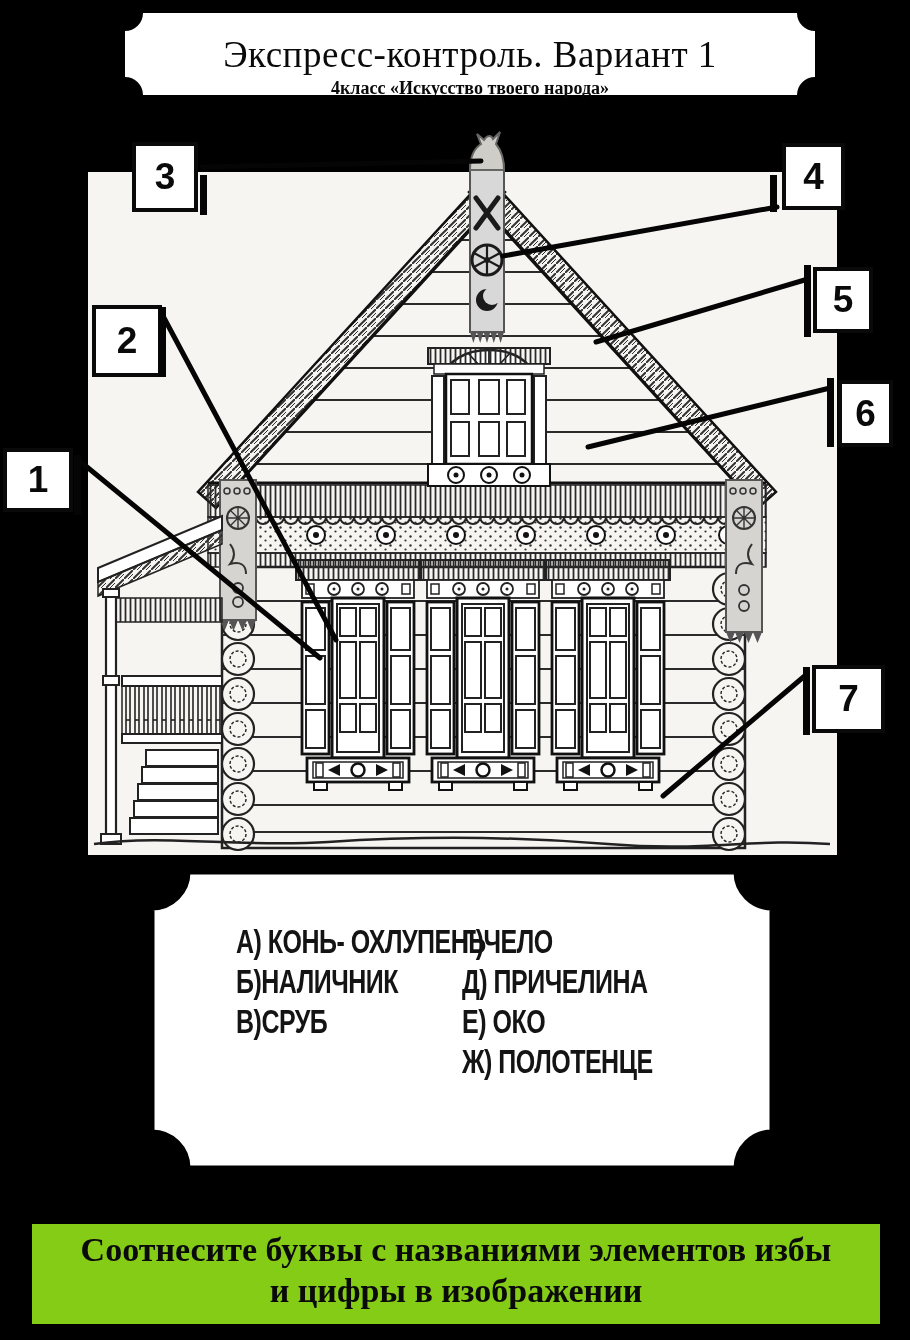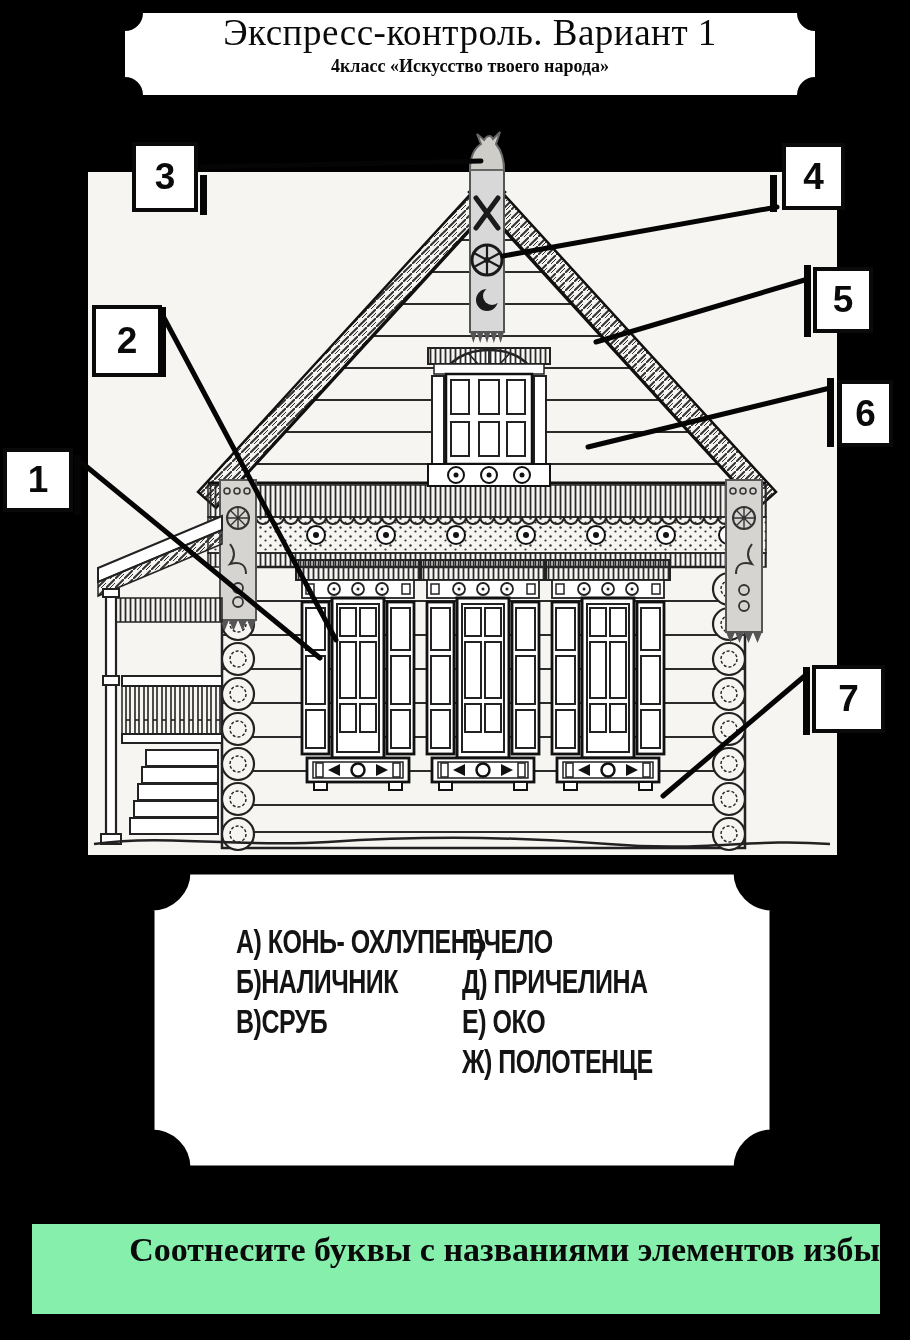"Экспресс-контроль. Вариант 1" #title-wrap { top: 2px -> 24px }
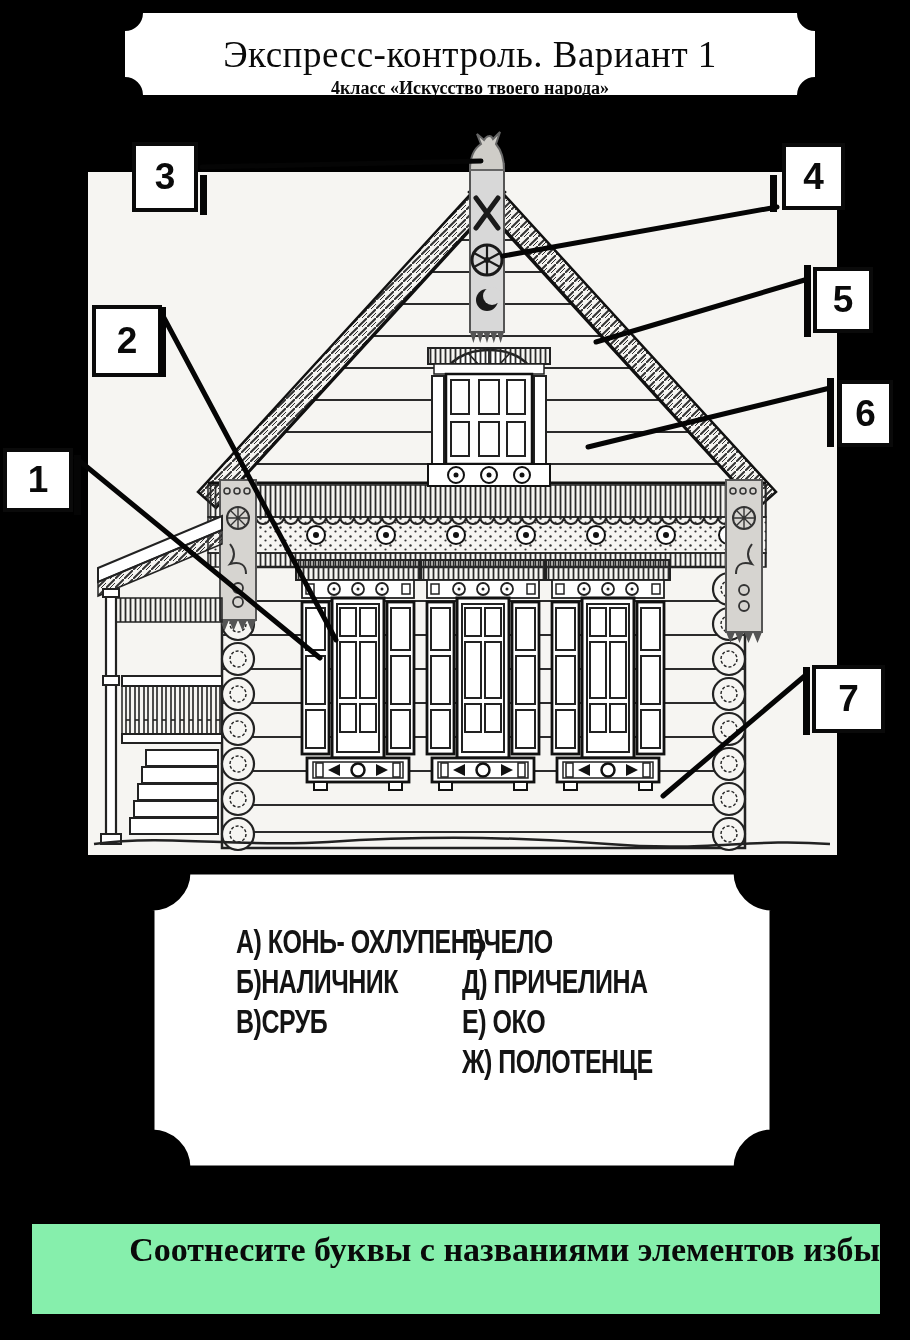"Соотнесите буквы с названиями элементов" #instruction { background: #86efac -> #84cc16; height: 90px -> 100px; text-align: right -> center }
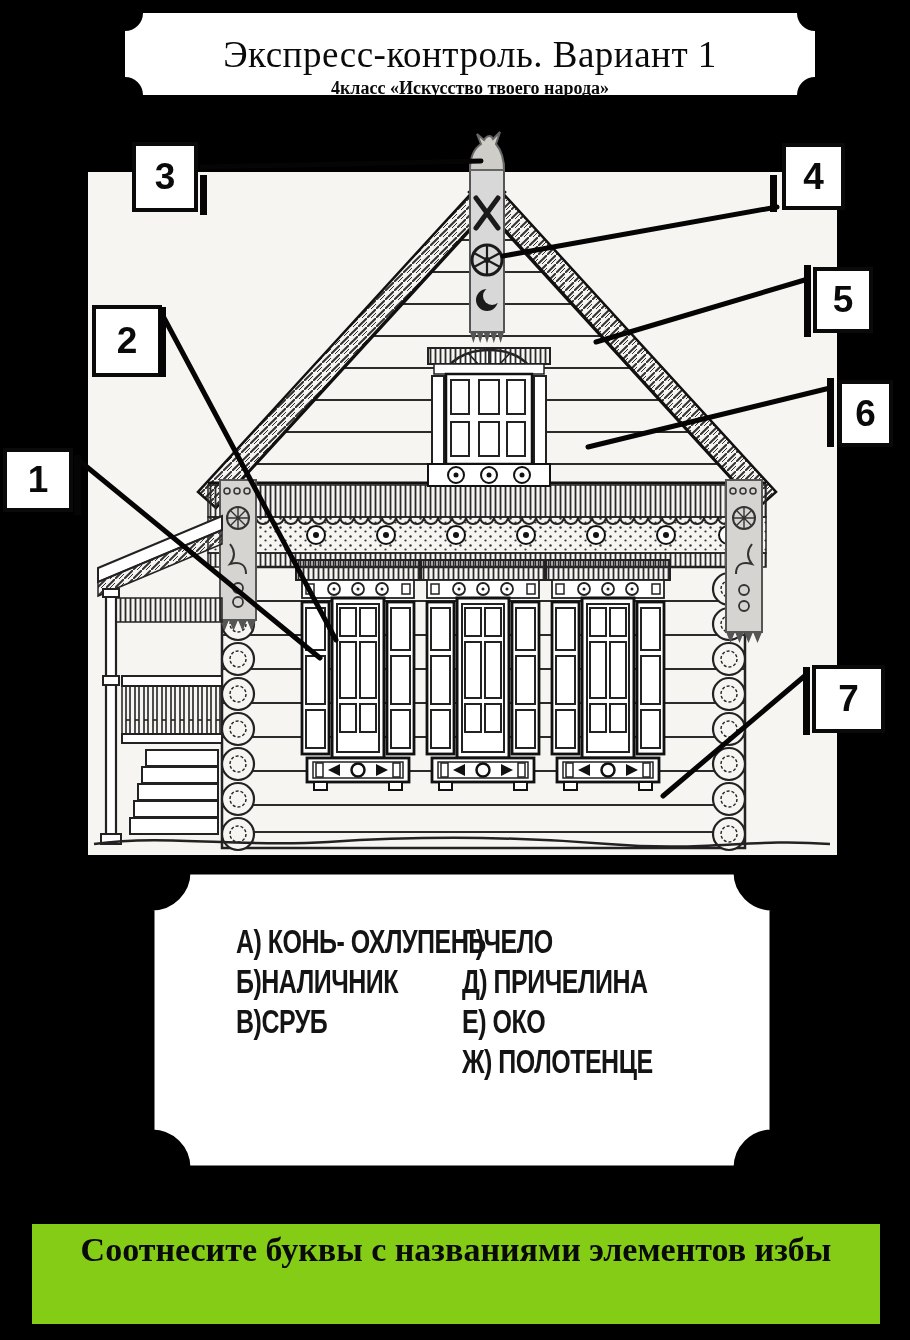"и цифры в изображении" div { html: none -> <div>и цифры в изображении</div> }
